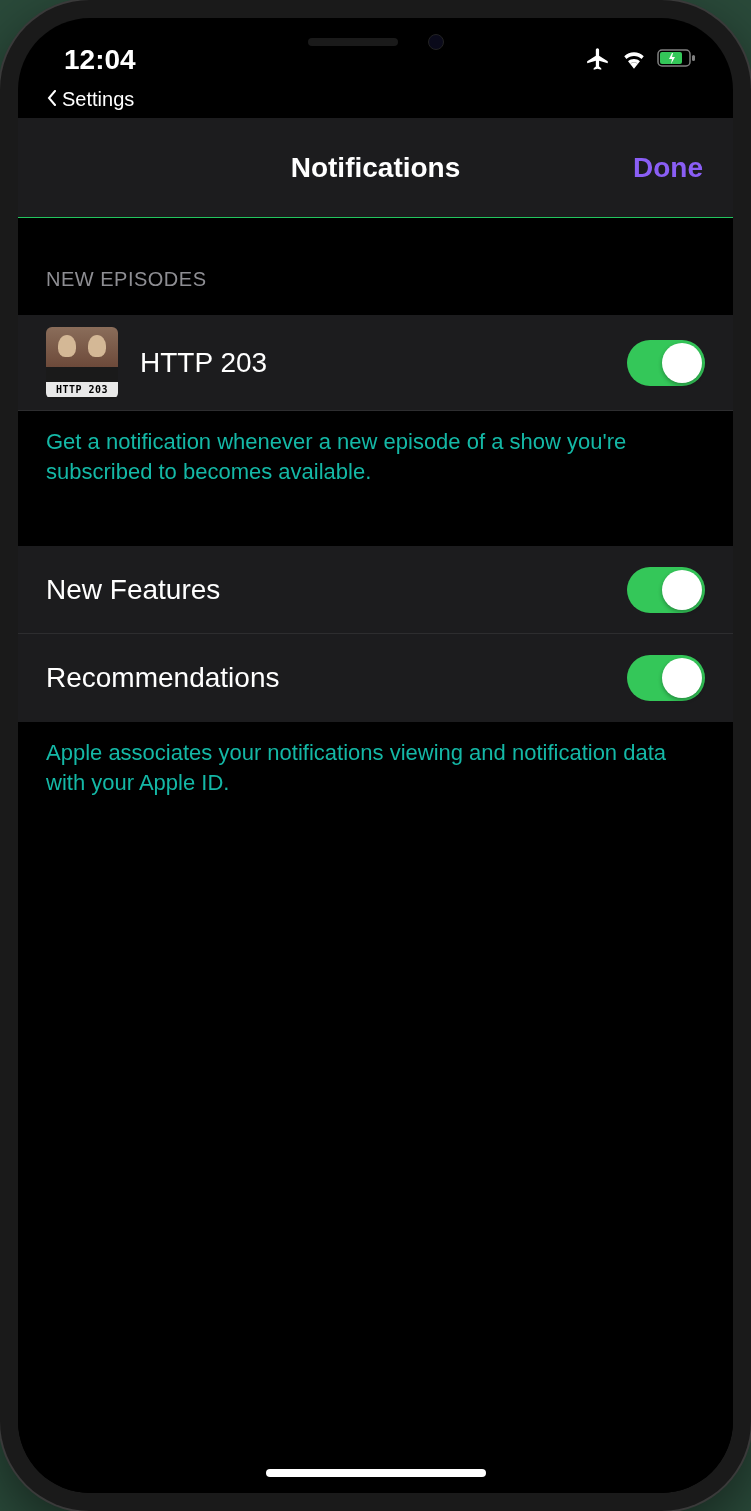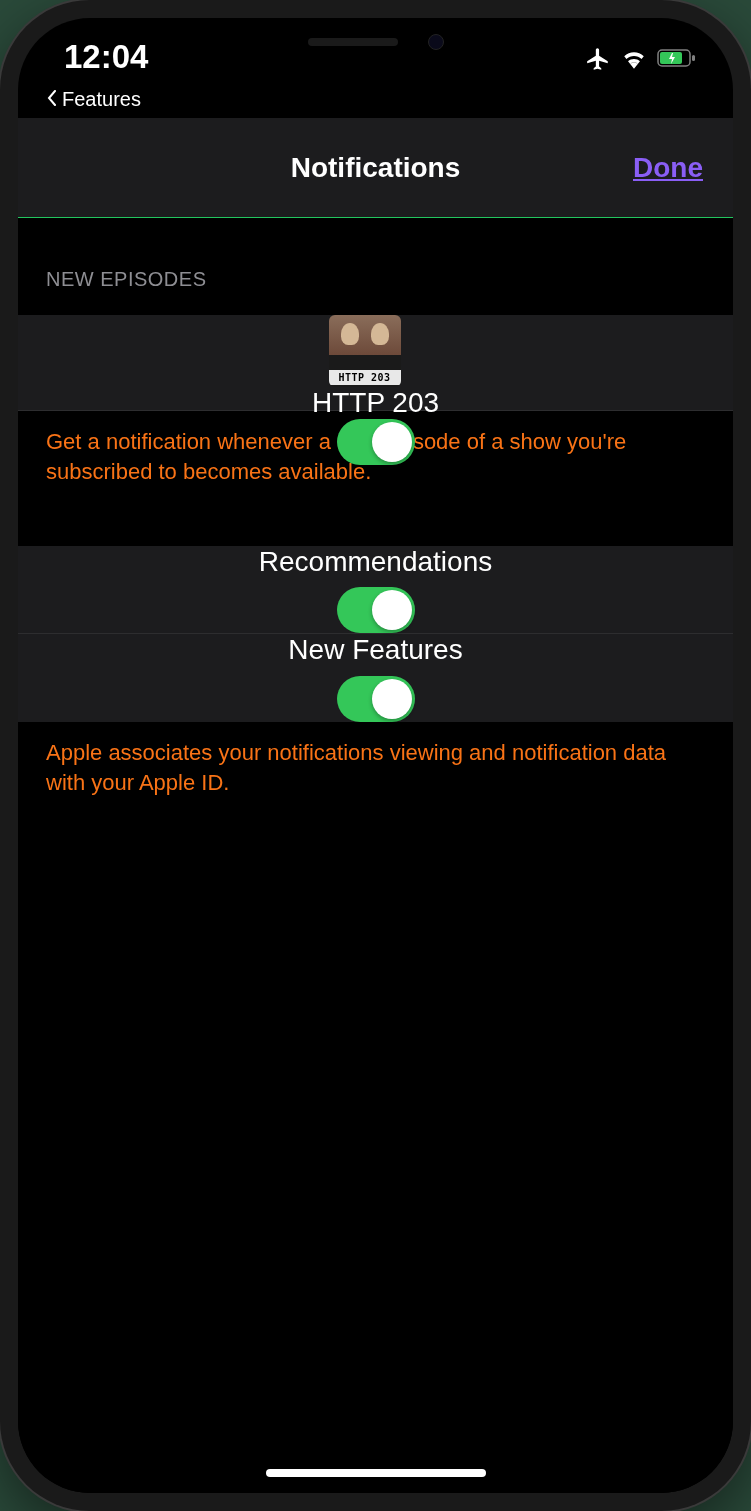"12:04" .status-time { font-size: 33px -> 28px }
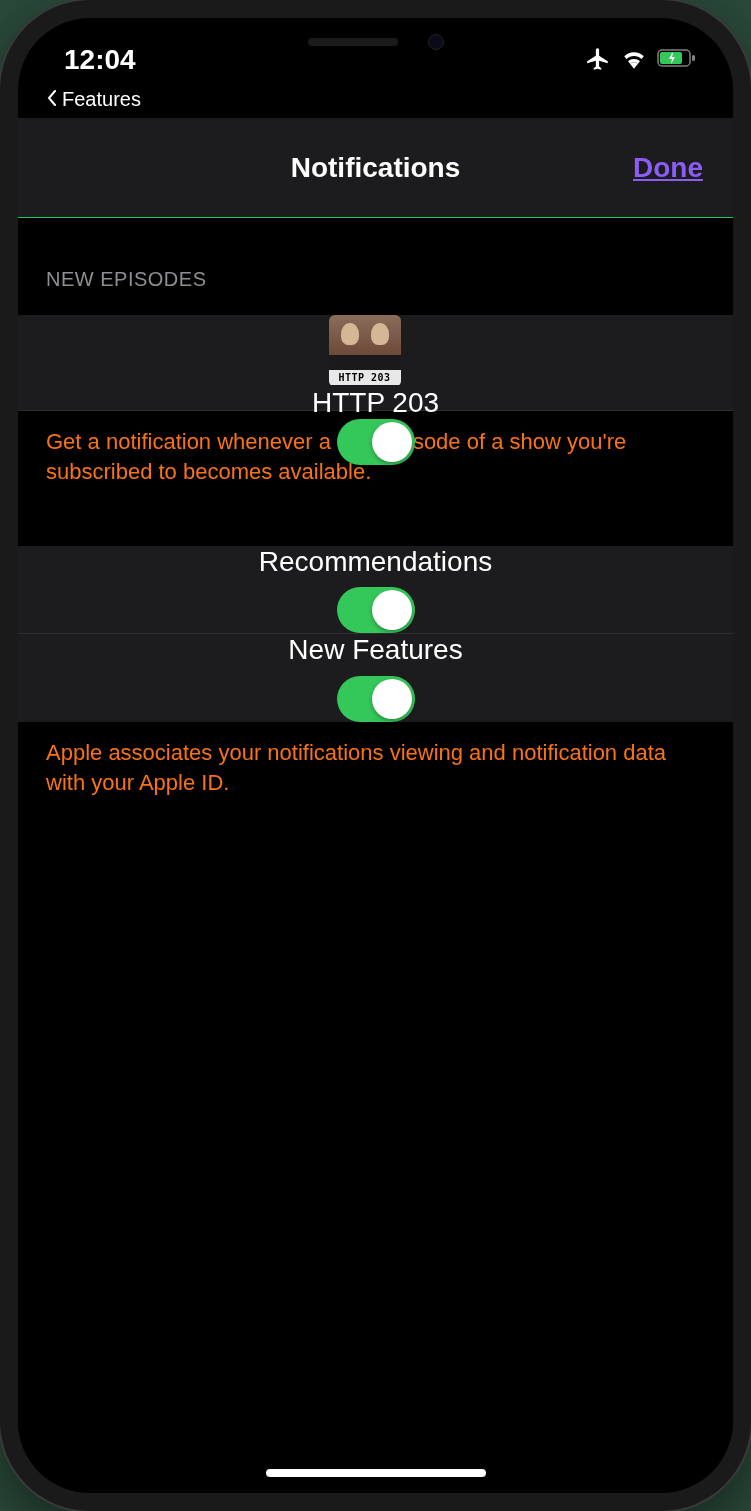"Features" span { text: Features -> Settings }
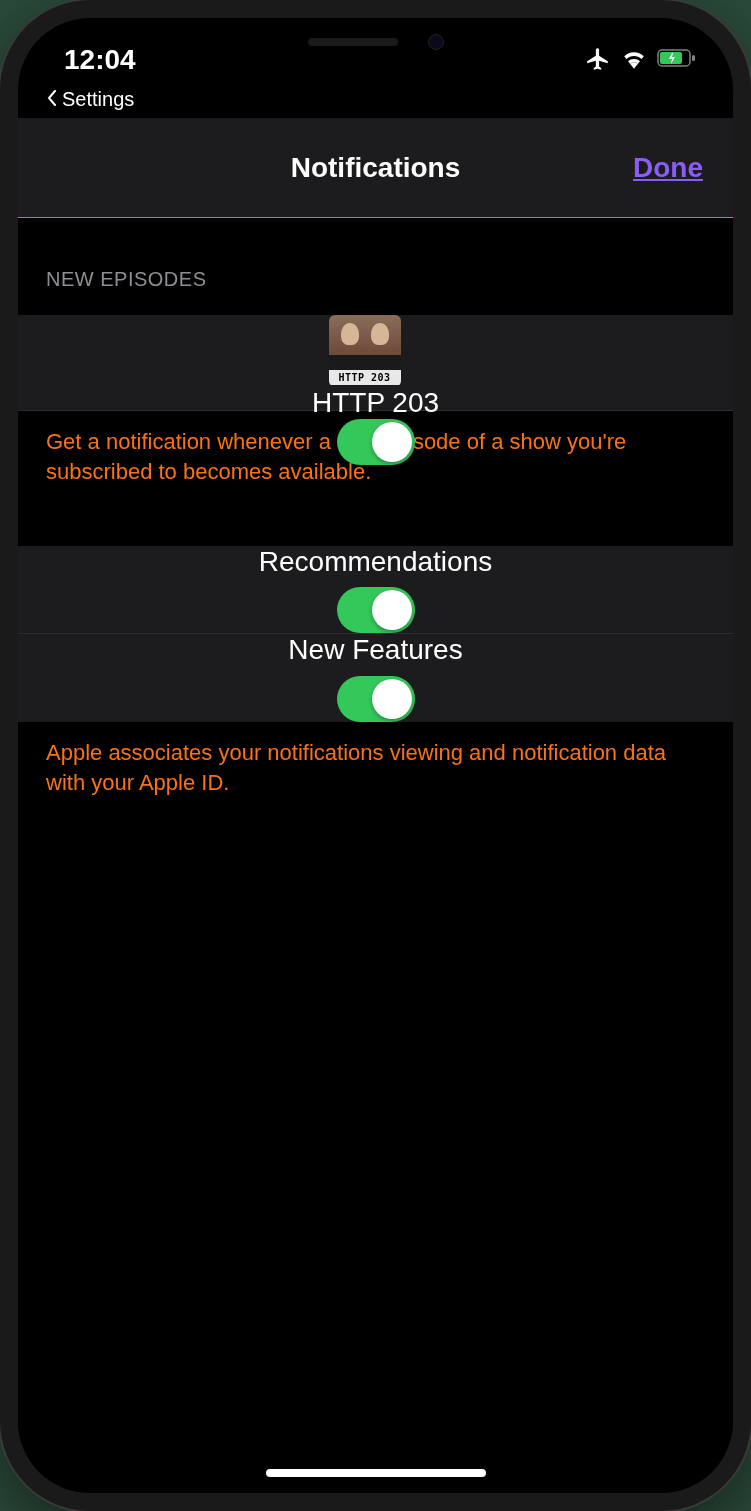"Done" .nav-done { text-decoration: underline -> none }
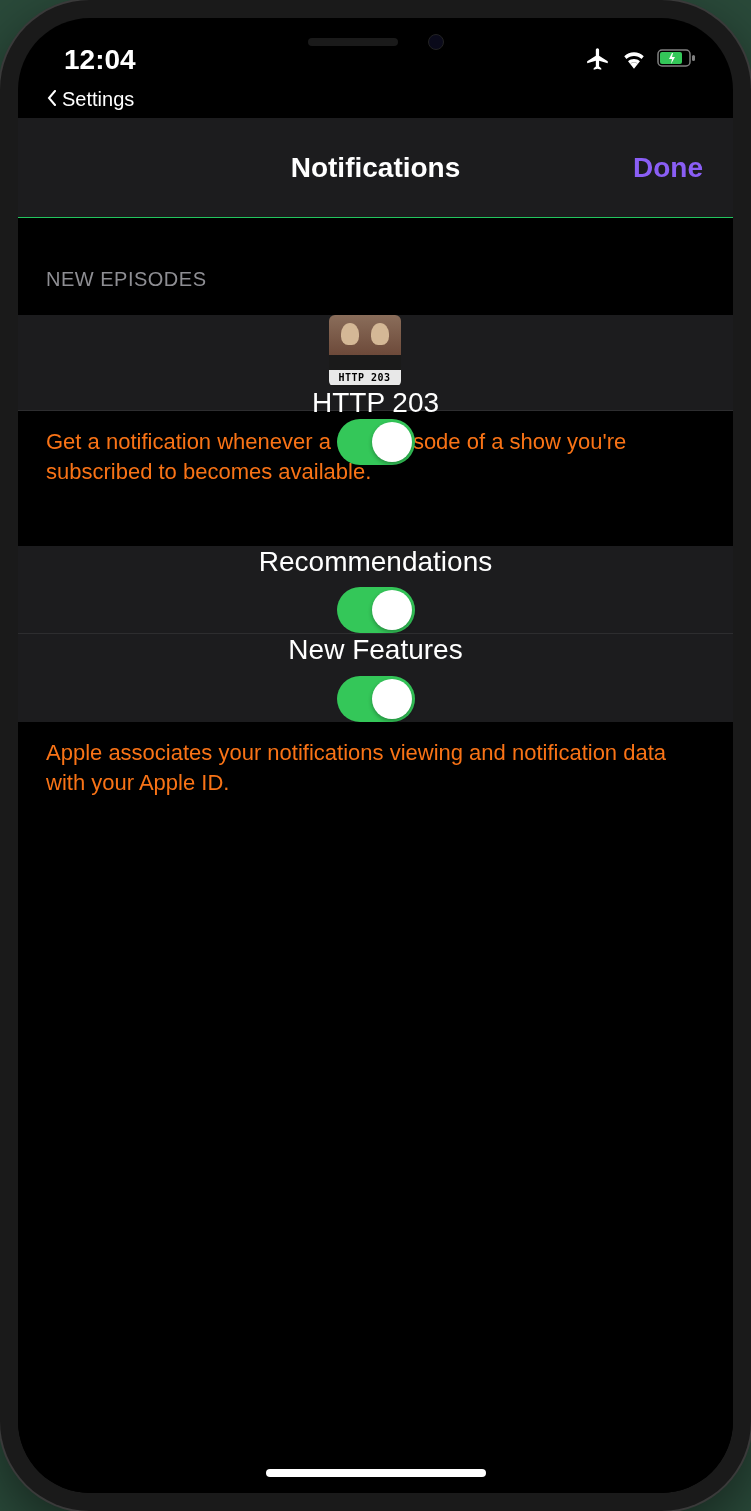"HTTP 203" .row { flex-direction: column -> none }
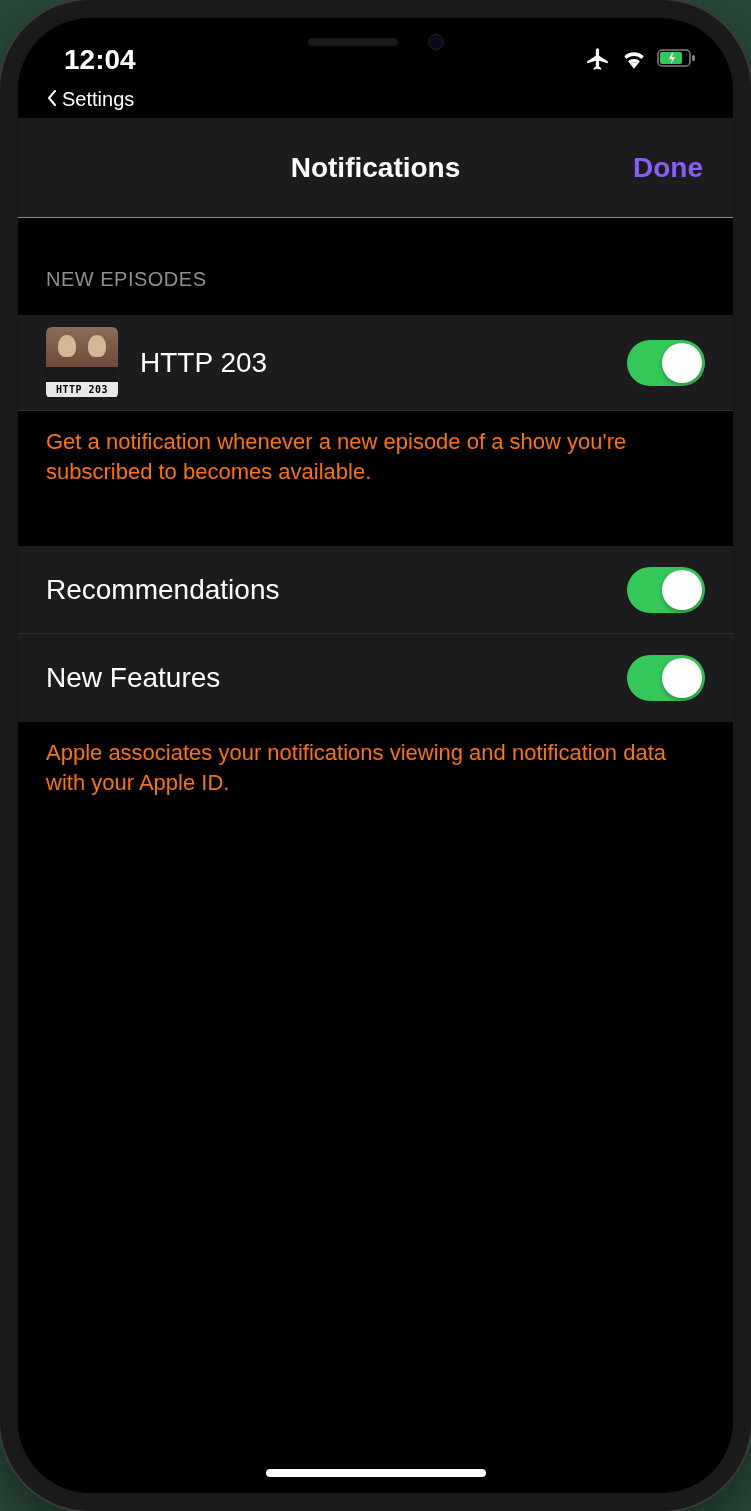"Get a notification whenever a" .section-footer { color: #f97316 -> #14b8a6 }
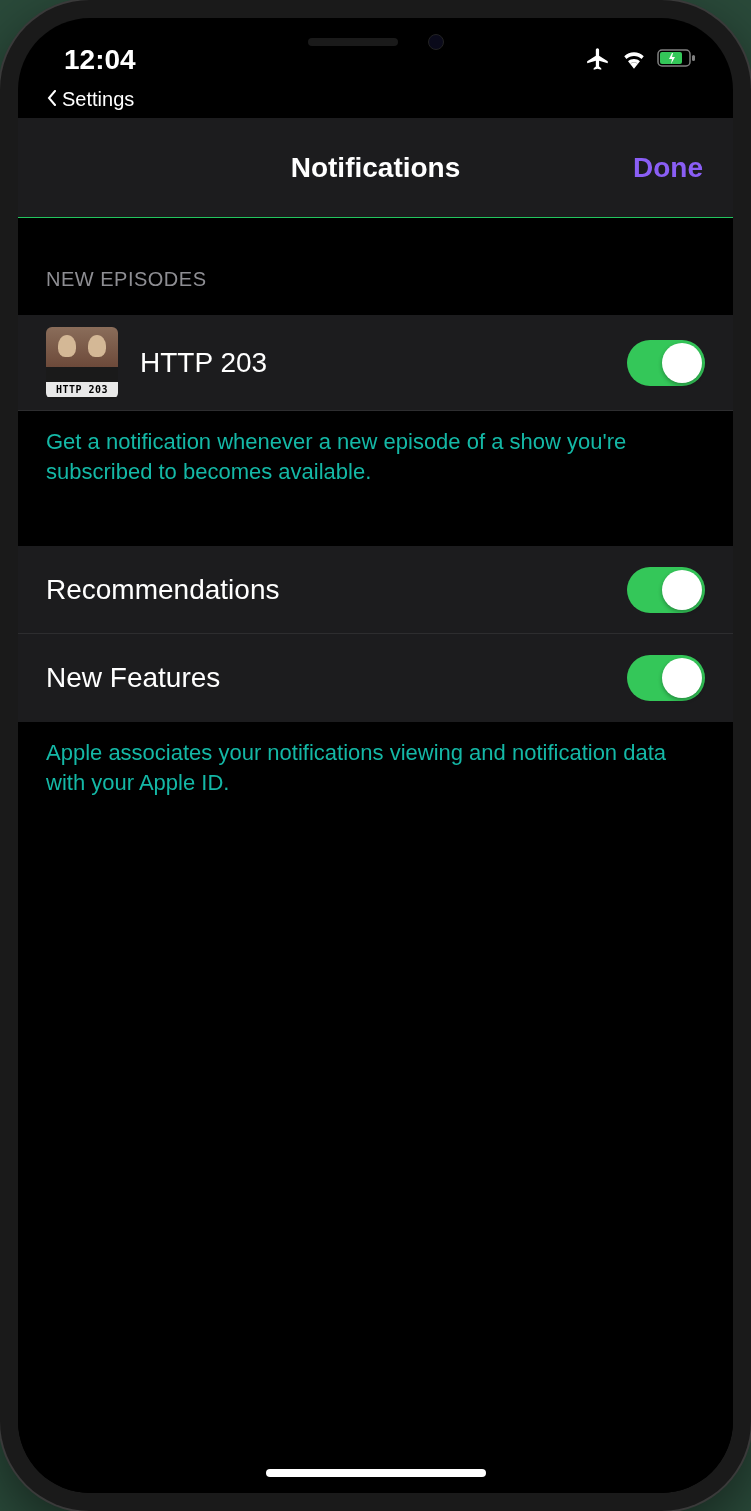"Recommendations" div.row { order: before "New Features" -> after "New Features" }
